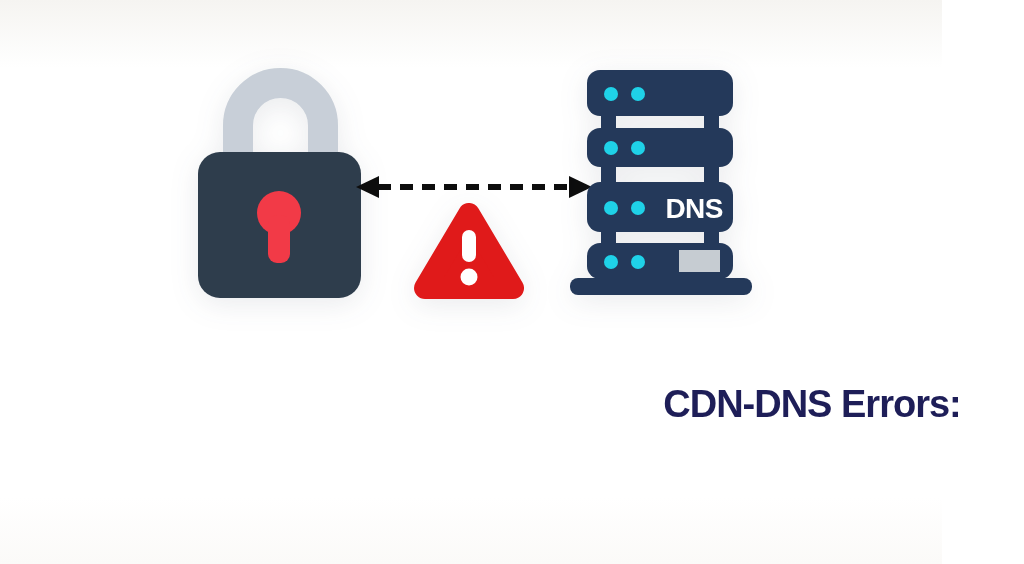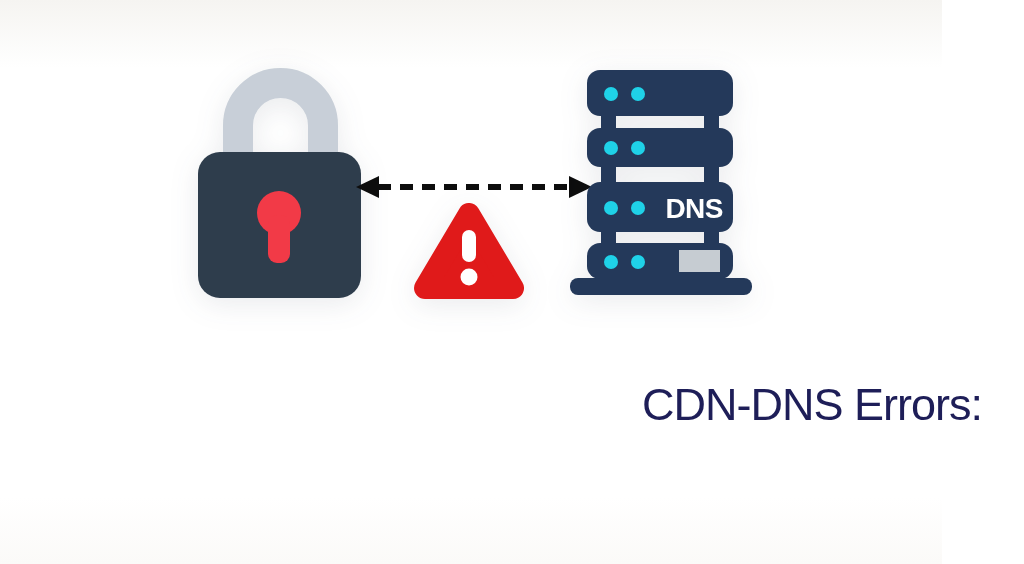"CDN-DNS Errors:" .title-block { font-size: 45px -> 38px; font-weight: normal -> bold }
